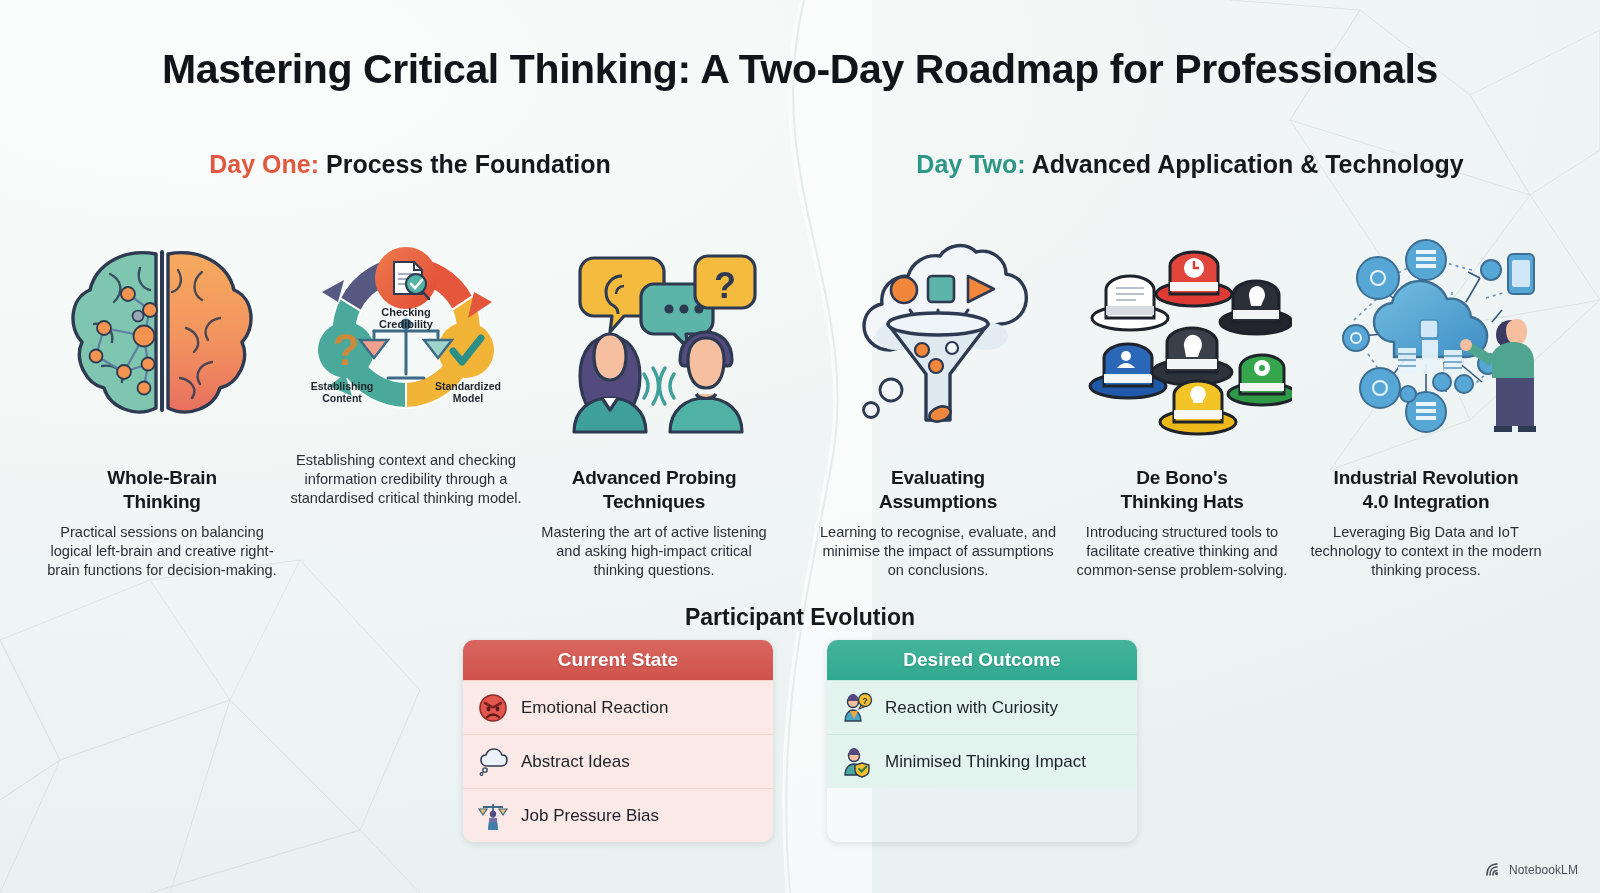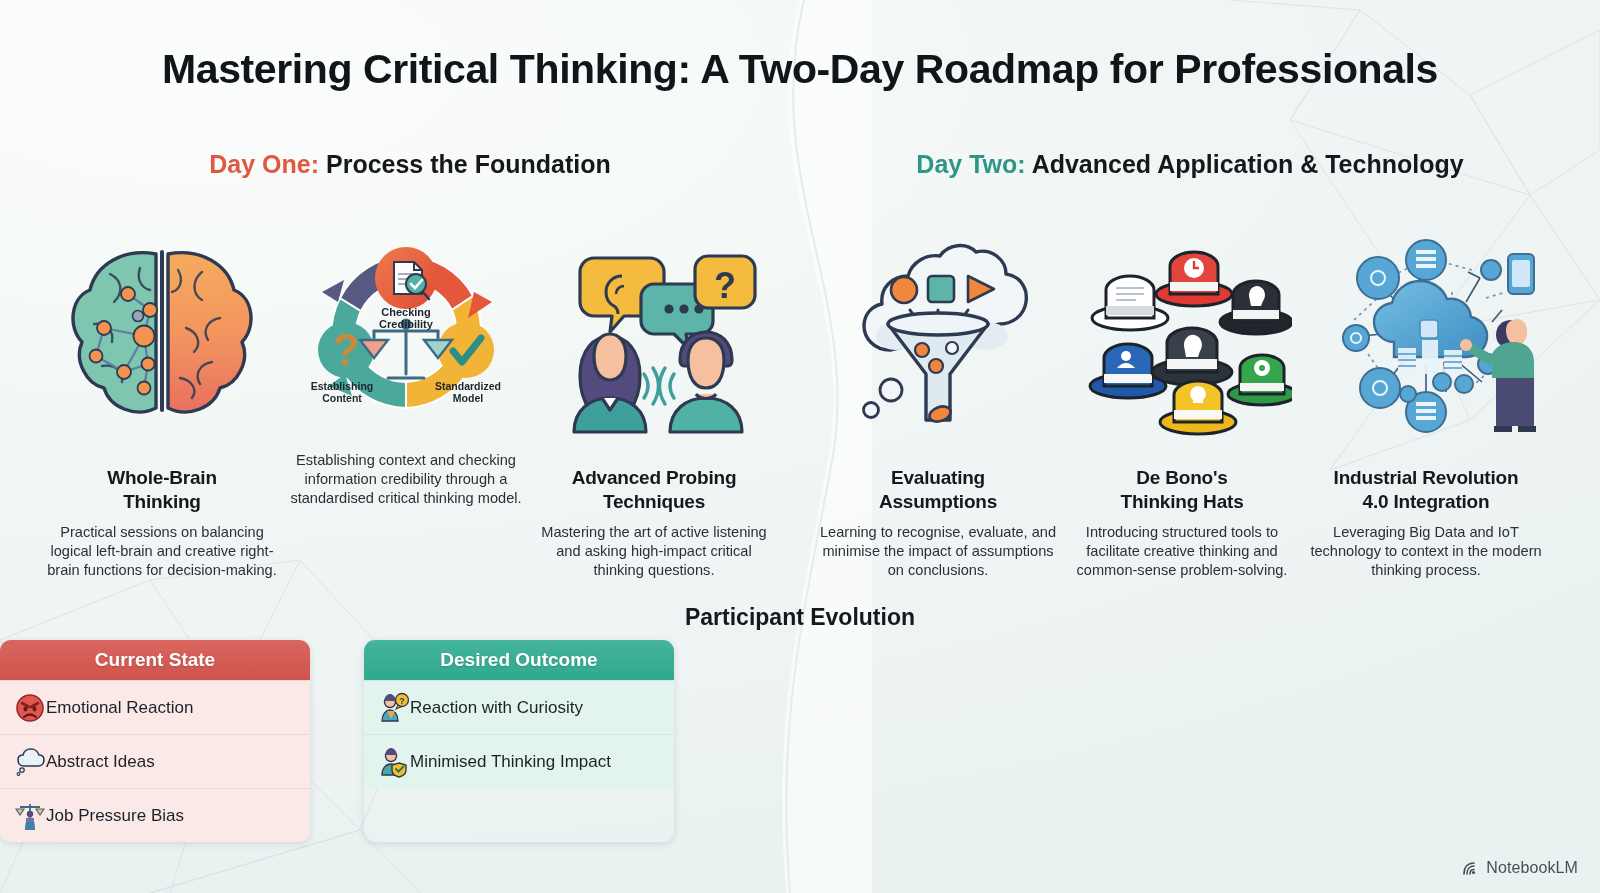"Current State" .pe-wrap { justify-content: flex-start -> center }
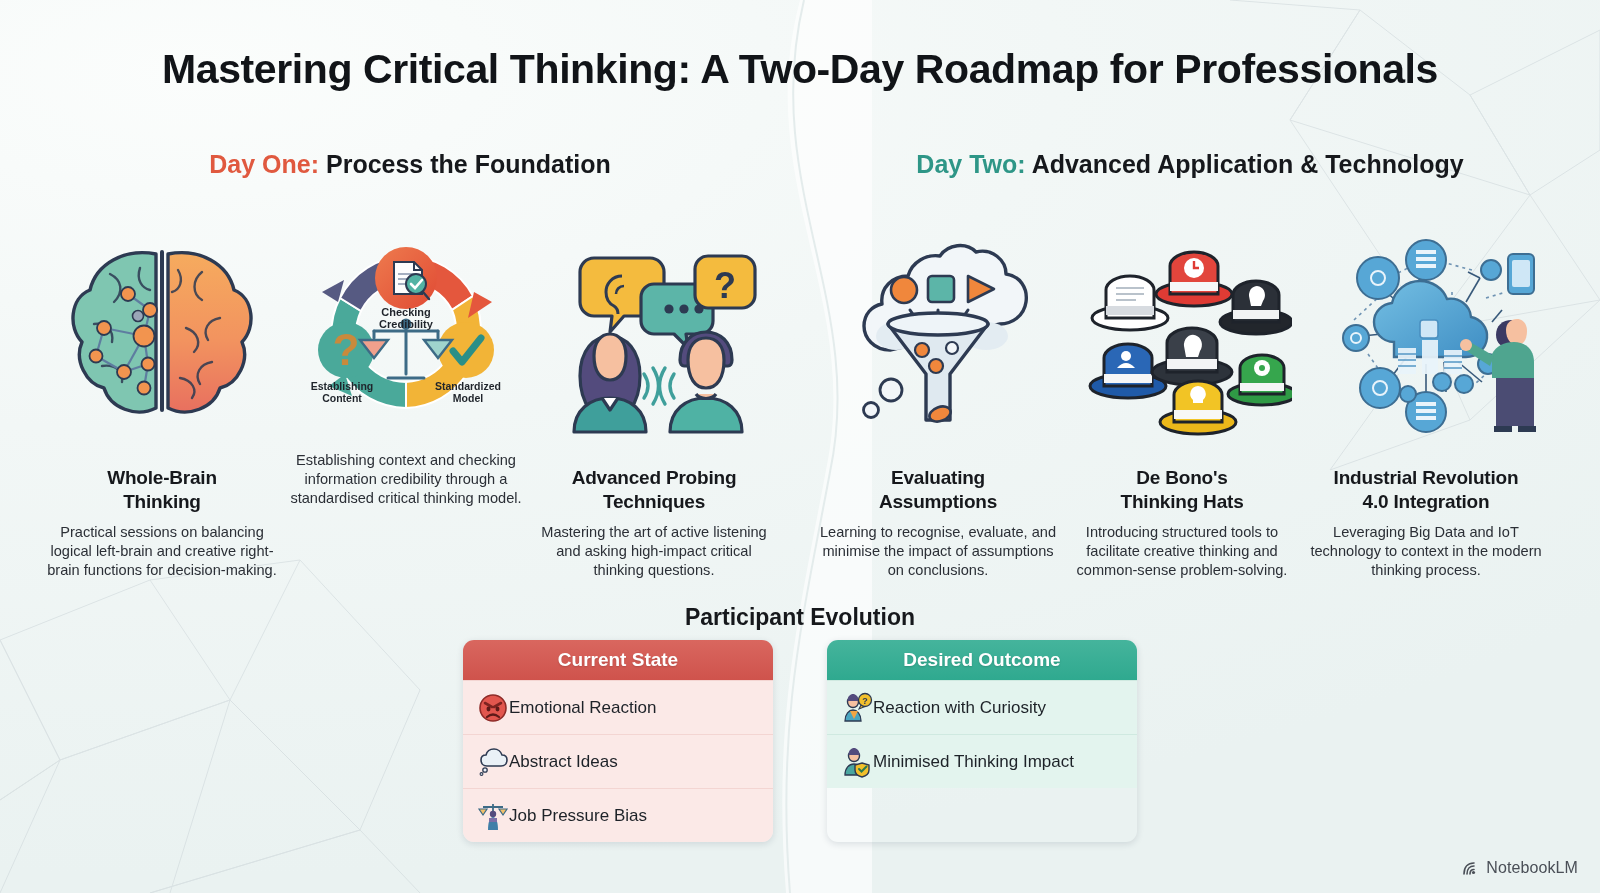"Emotional Reaction" .pe-row { gap: none -> 12px }
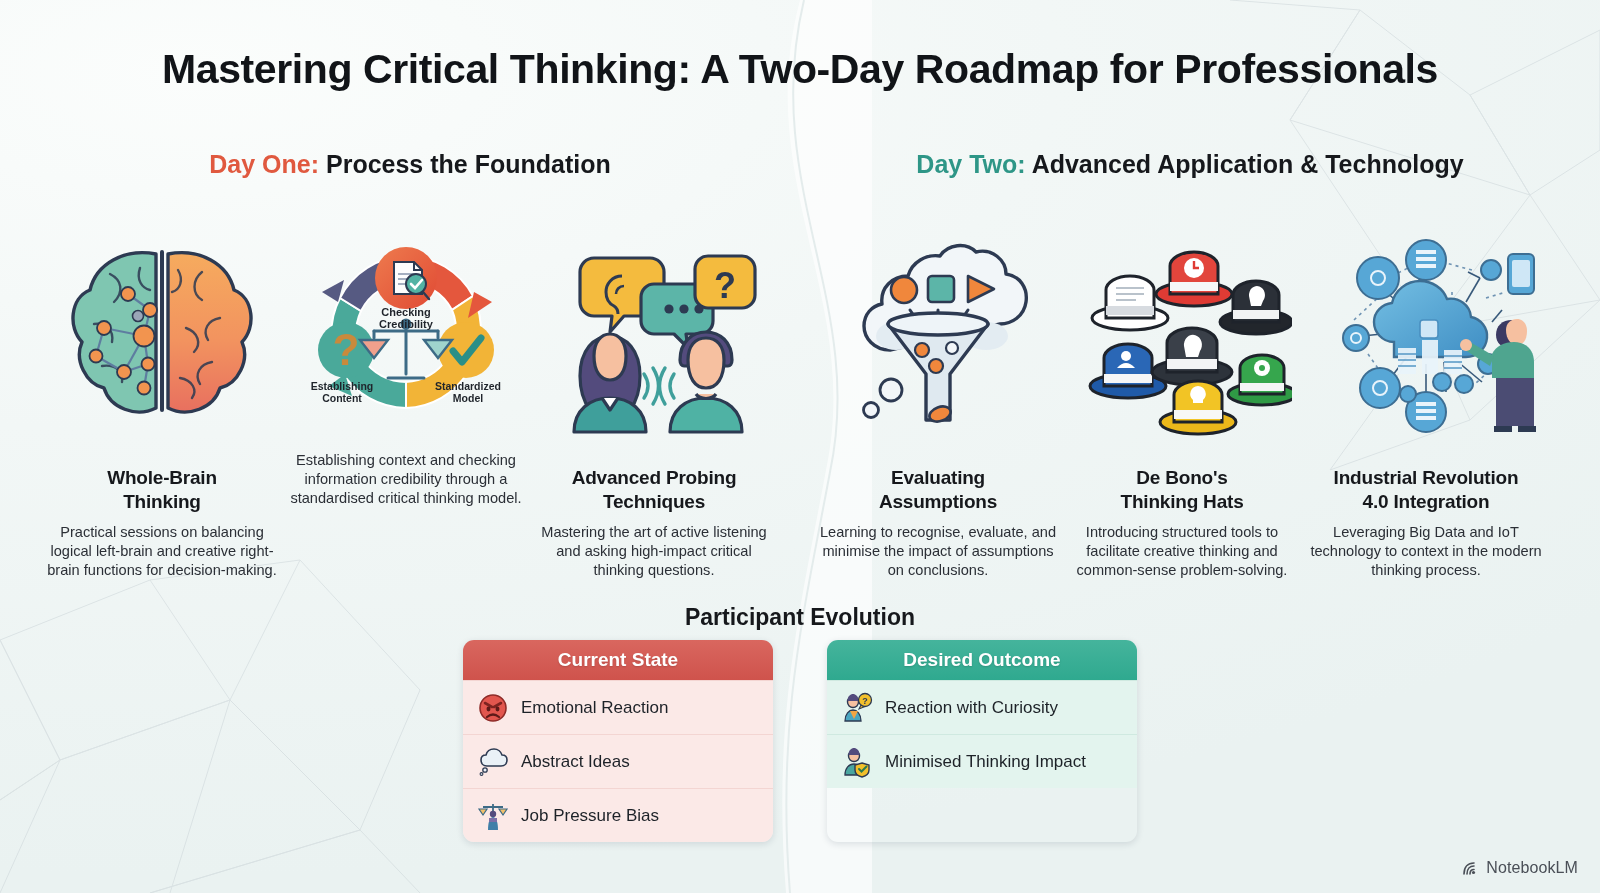"NotebookLM" .watermark { font-size: 16px -> 12px }
